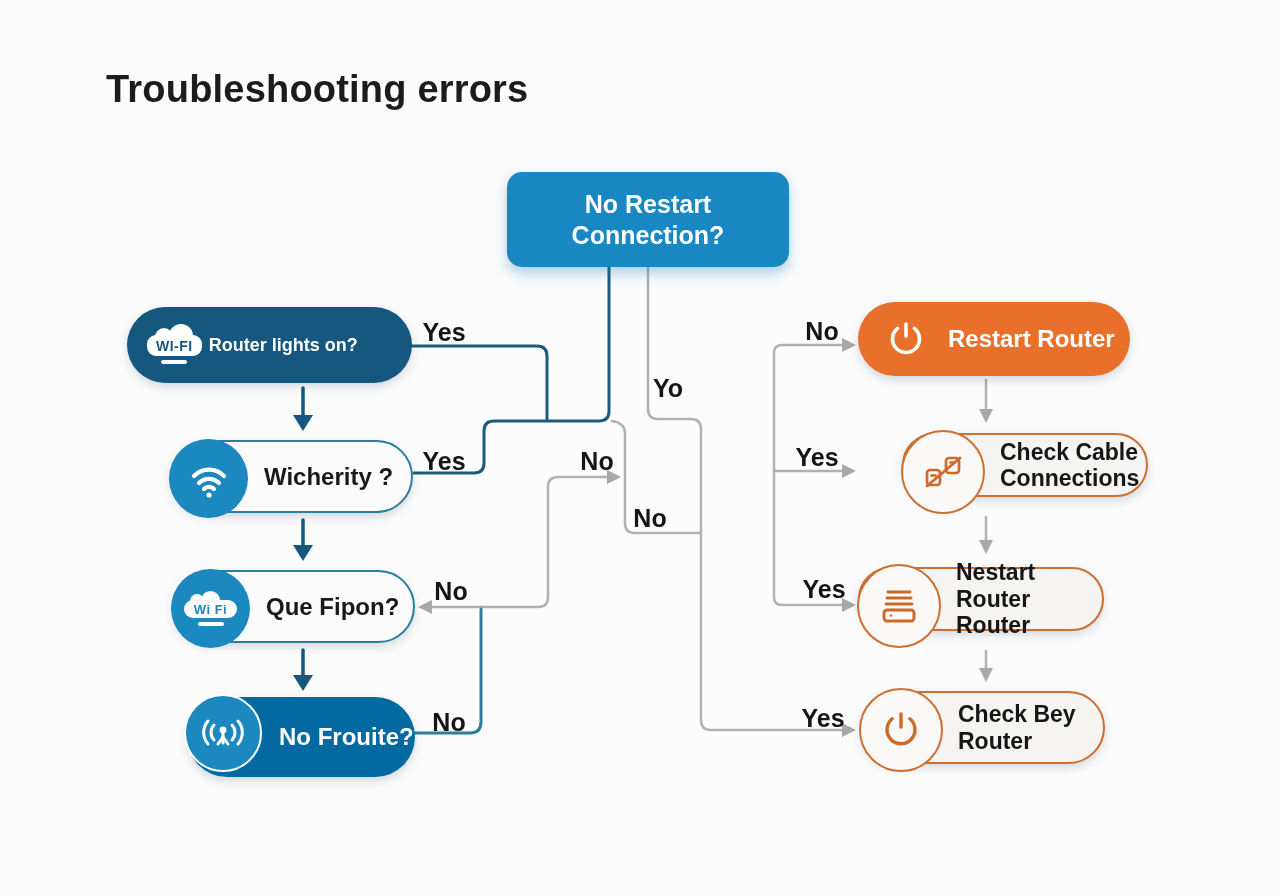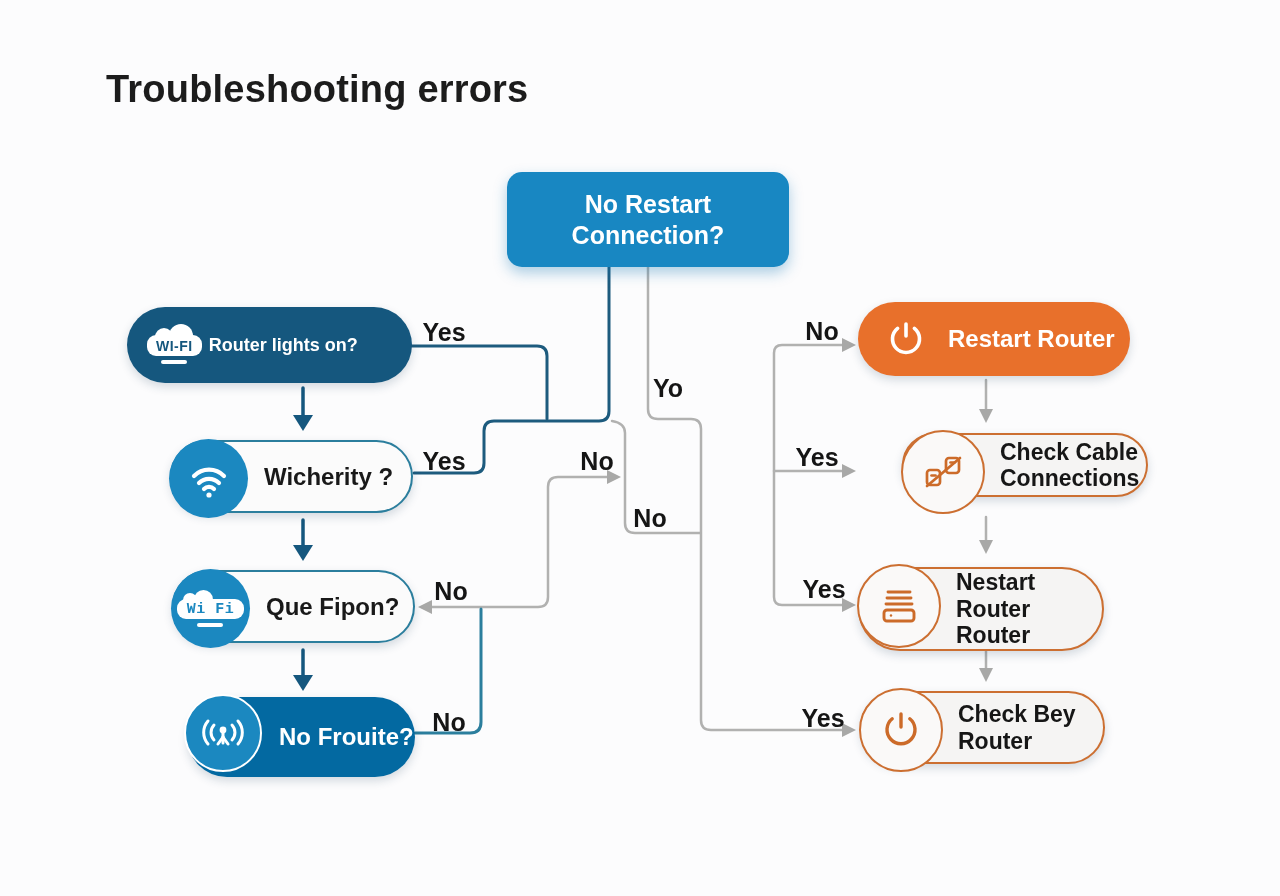"Nestart Router Router" .node-nestart { height: 84px -> 64px }
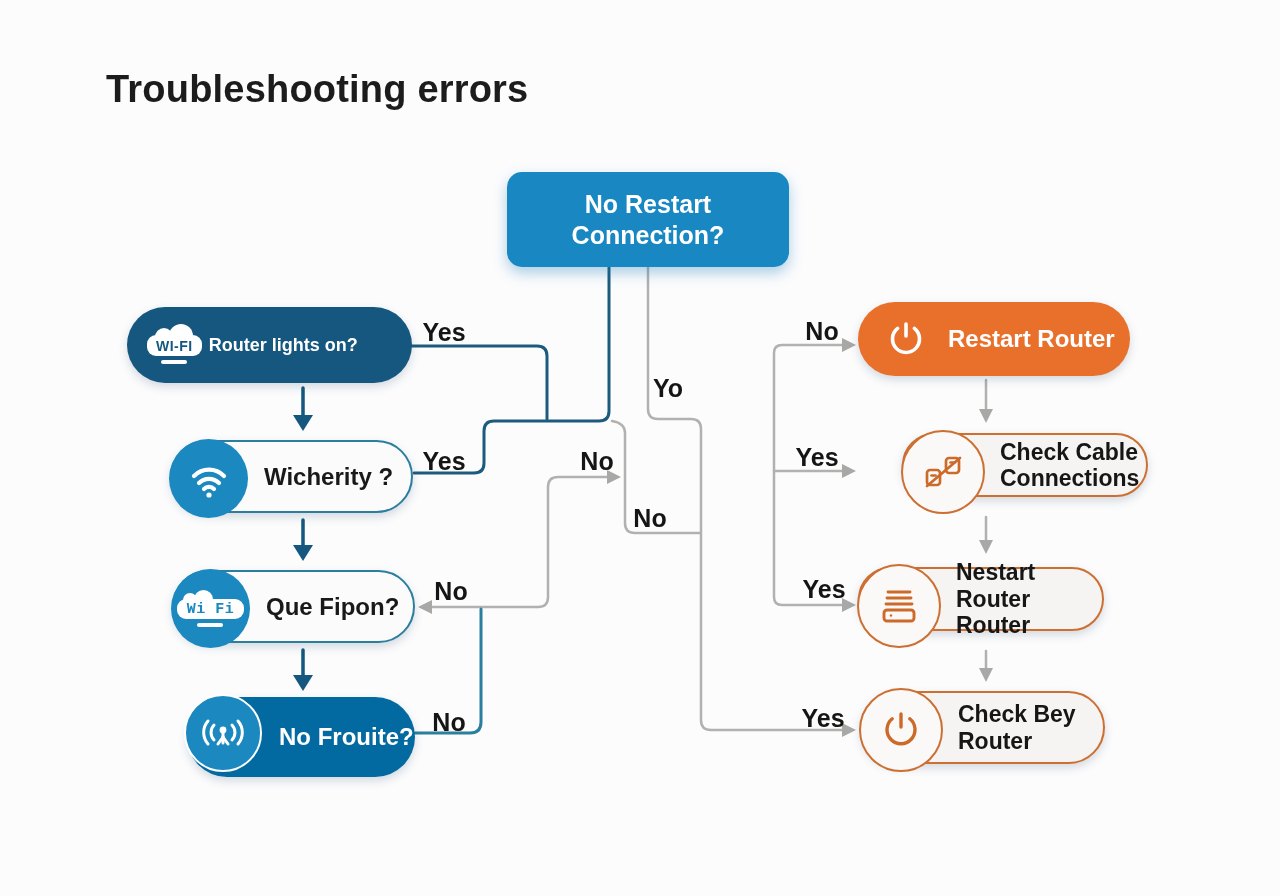"Wi Fi" .cloud-badge.small { font-family: Liberation Mono, monospace -> none; font-size: 15px -> 13px }
